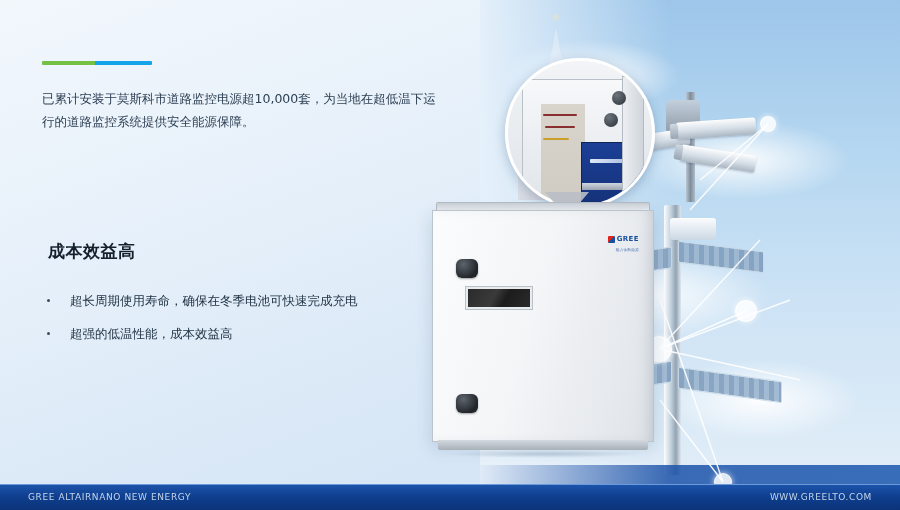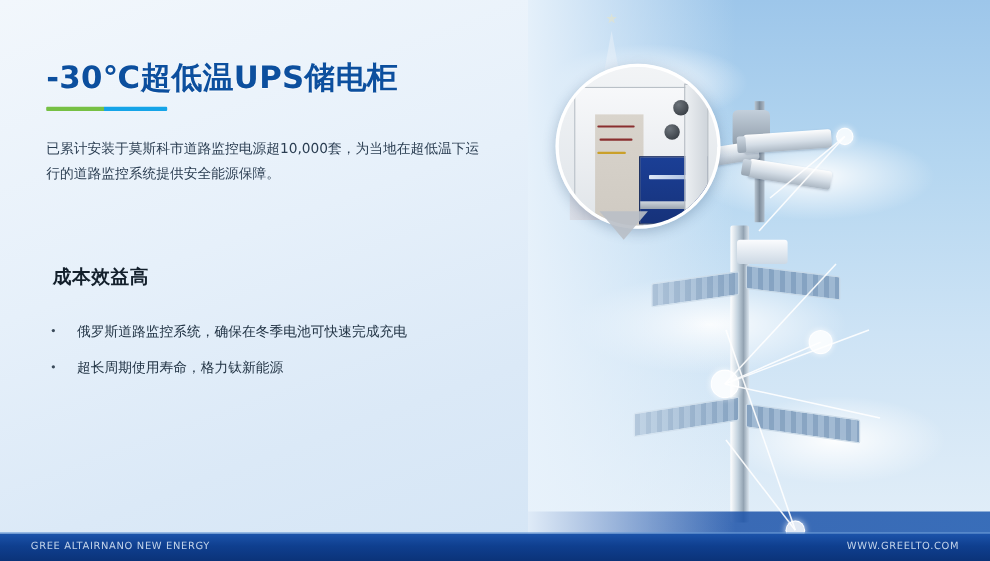"-30℃超低温UPS储电柜" div.title-2 { html: <div>-30℃超低温UPS储电柜</div> -> none }
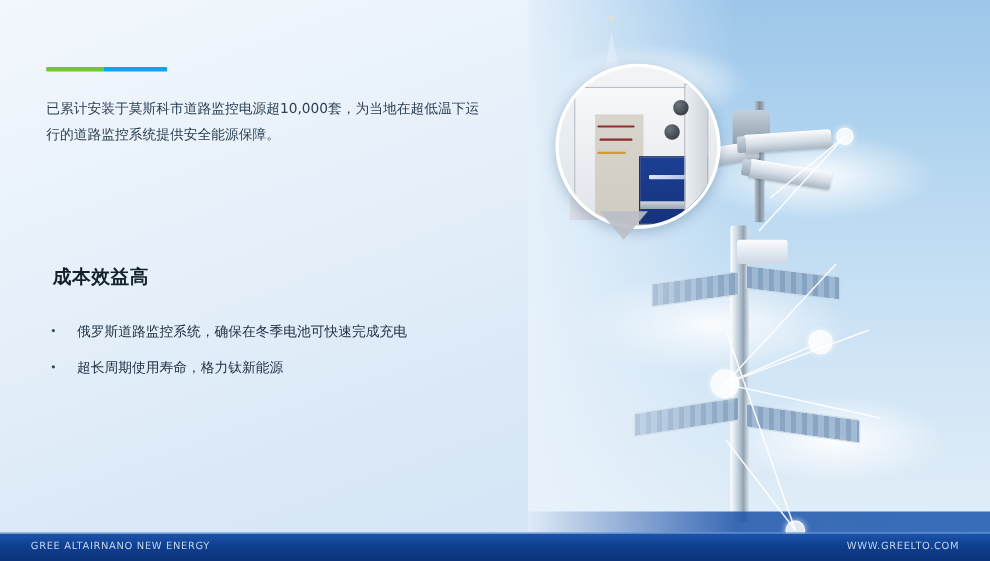"GREE" div.cabinet { html: none -> <div> <div></div> <div> <div></div> <div></div> <div></div> <div> <span></span><span>GREE</span> <span>格力钛新能源</span> </div> </div> <div></div> <div></div> </div> }
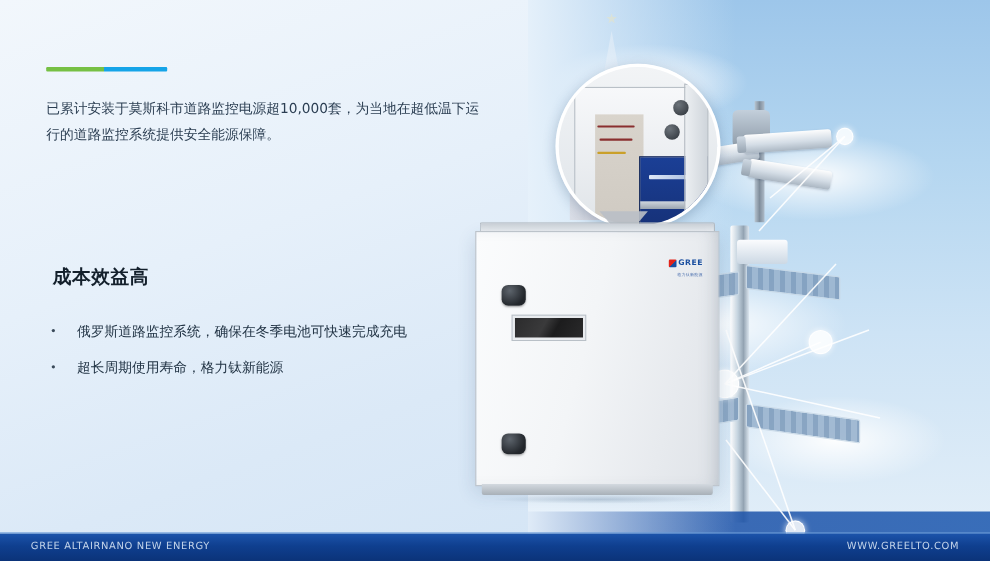"俄罗斯道路监控系统，确保在冬季电池可快速完成充电" span { text: 俄罗斯道路监控系统 -> 超长周期使用寿命 }
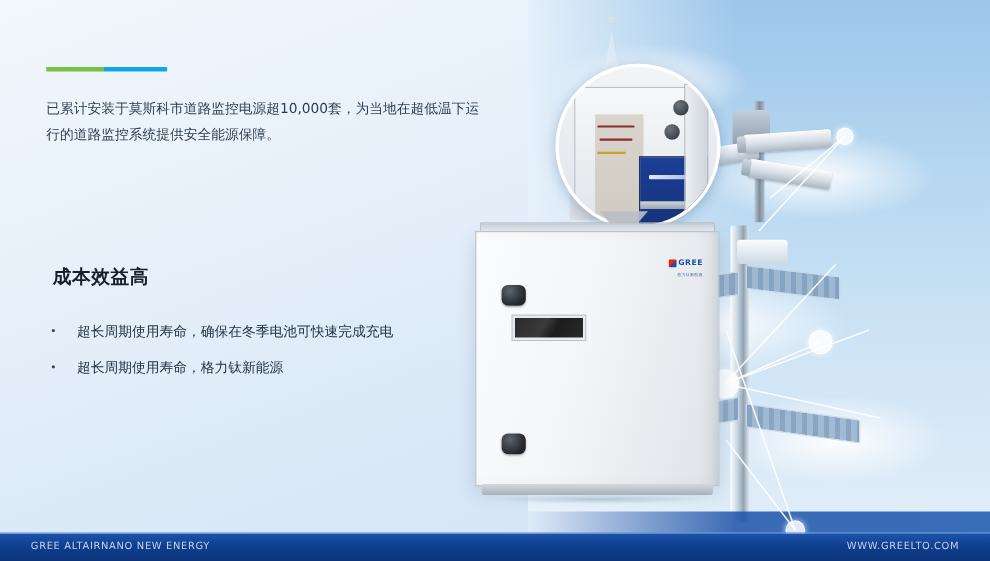"超长周期使用寿命，格力钛新能源" span { text: 长周期使用寿命，格力钛新能源 -> 强的低温性能，成本效益高 }
